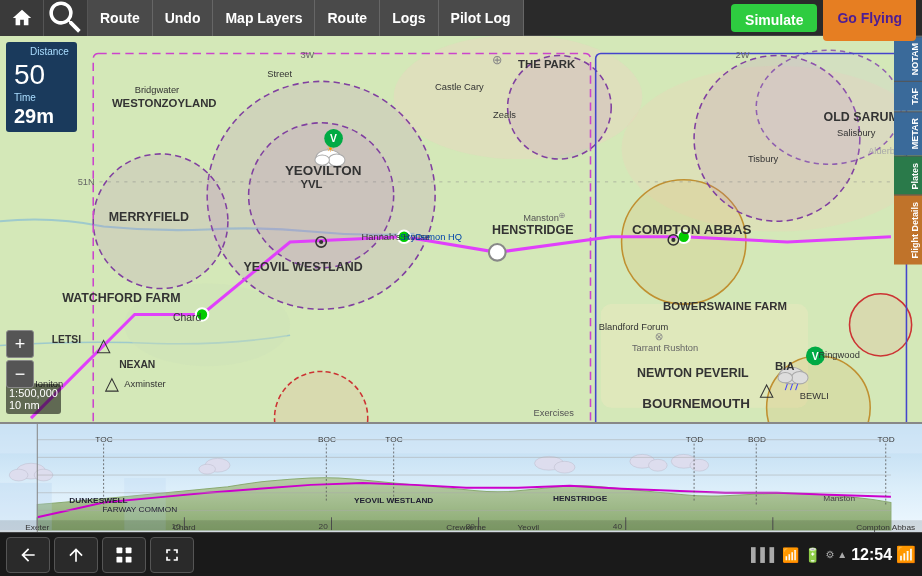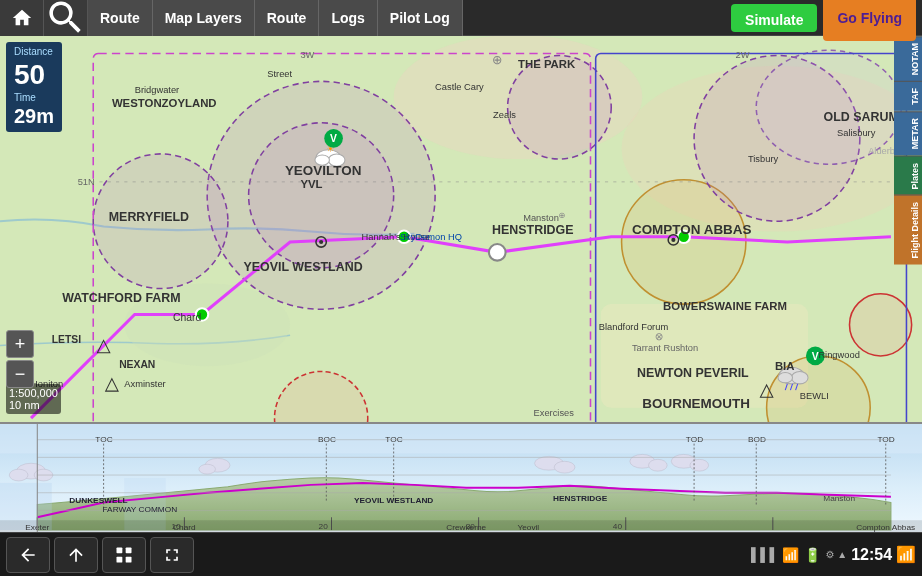"Undo" button.nav-btn { html: none -> <button>Undo</button> }
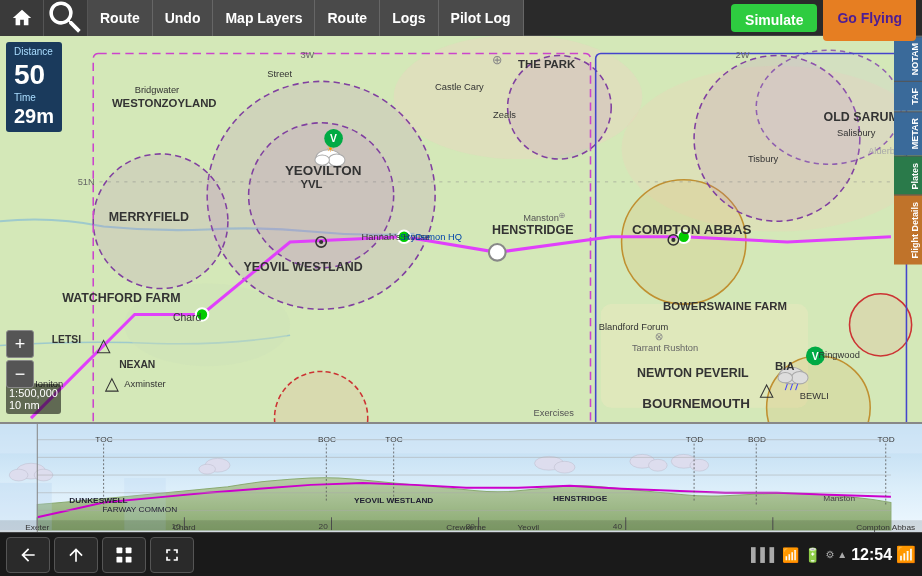"Distance" .dist-label { margin-left: none -> 16px }
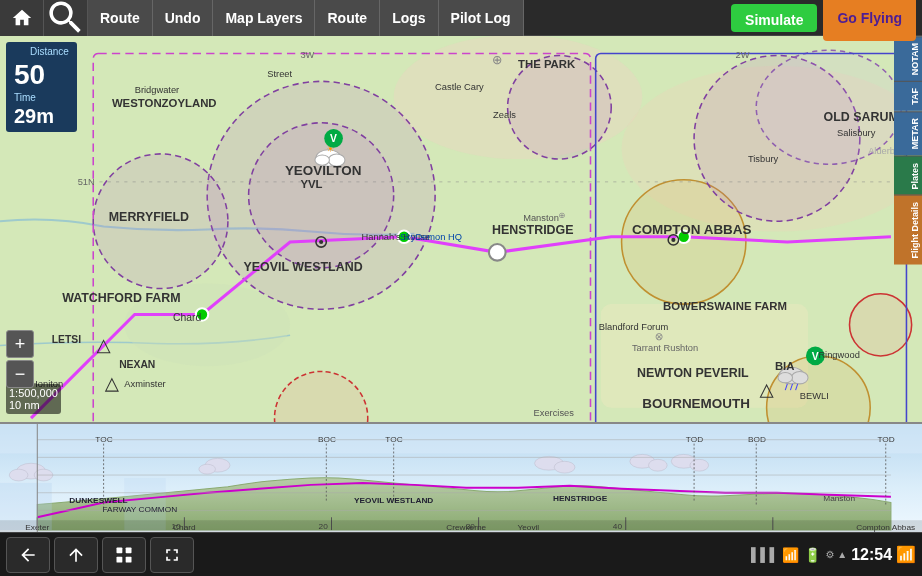"50" .dist-value { font-weight: bold -> normal }
